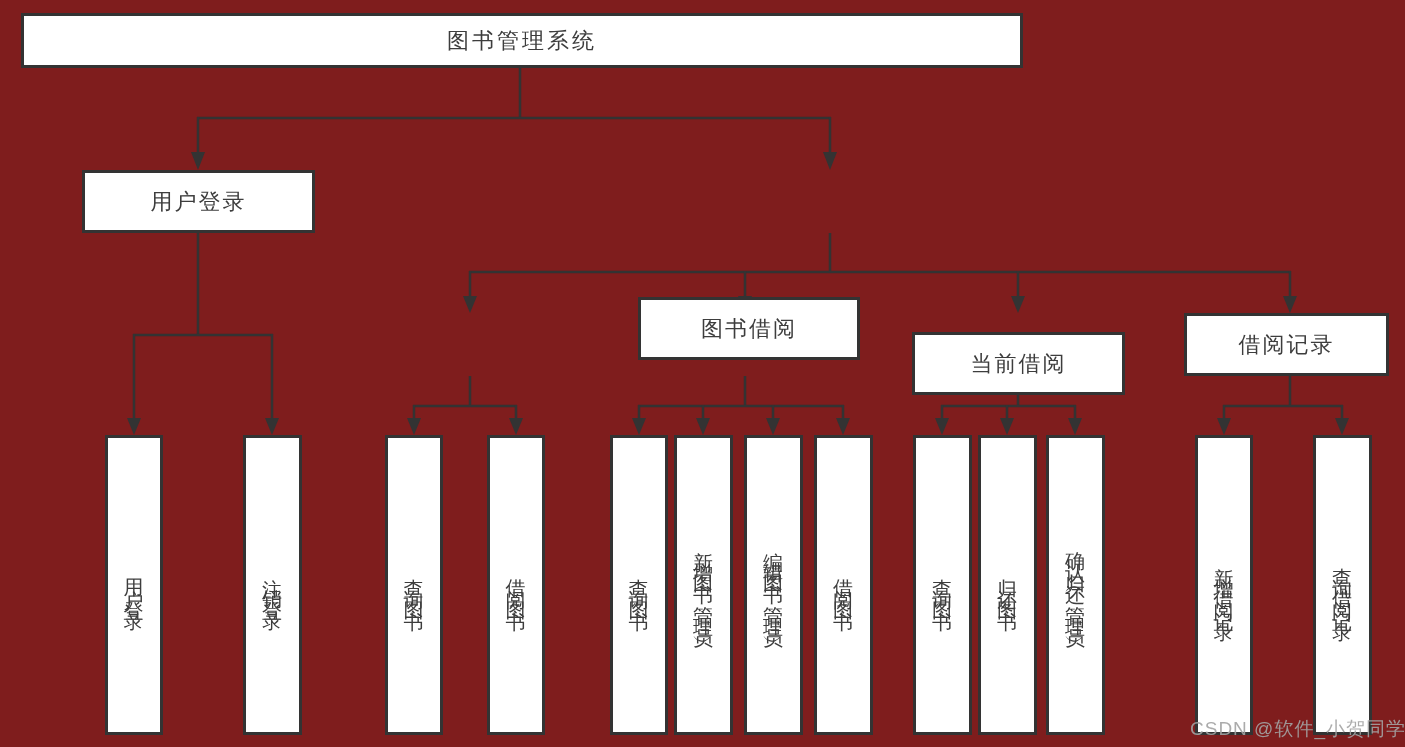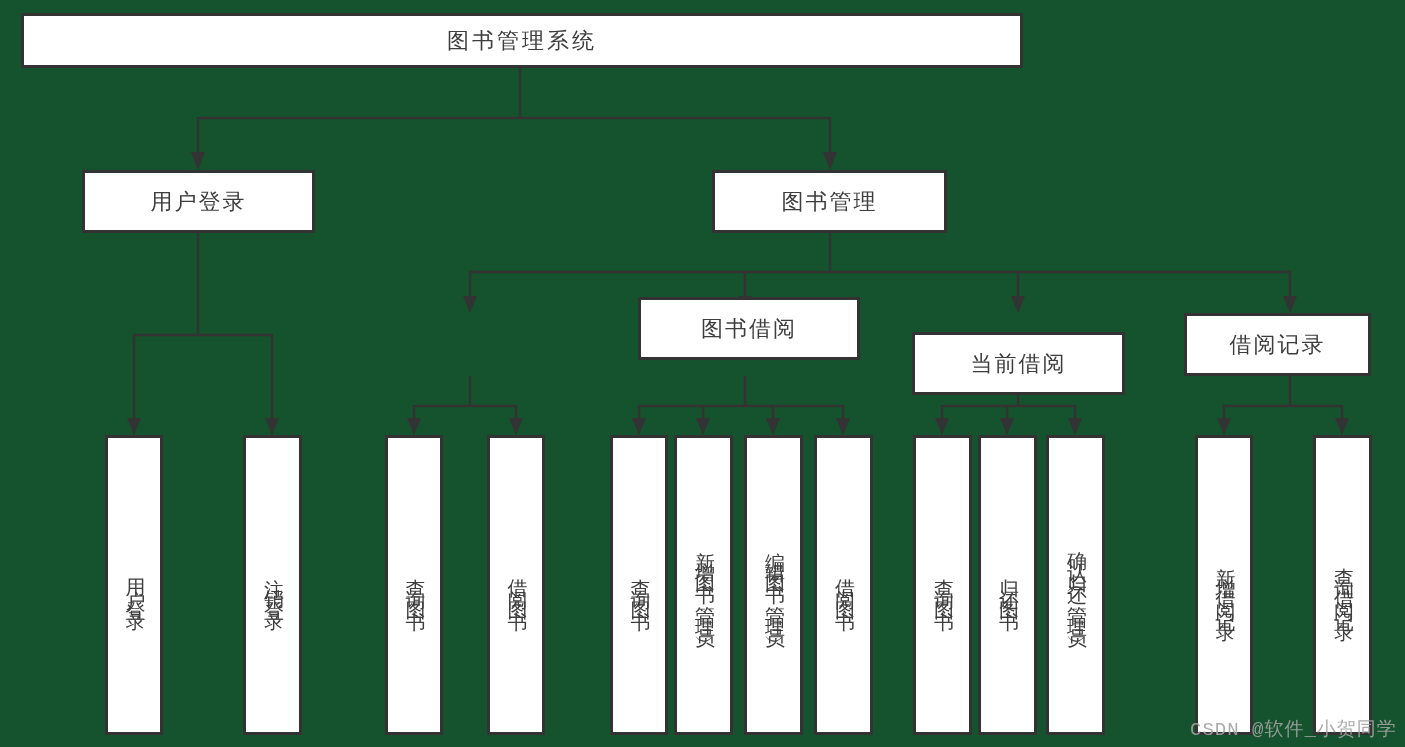"图书管理系统" .canvas { background: #14532d -> #7f1d1d; font-family: Liberation Mono, monospace -> Liberation Sans, sans-serif }
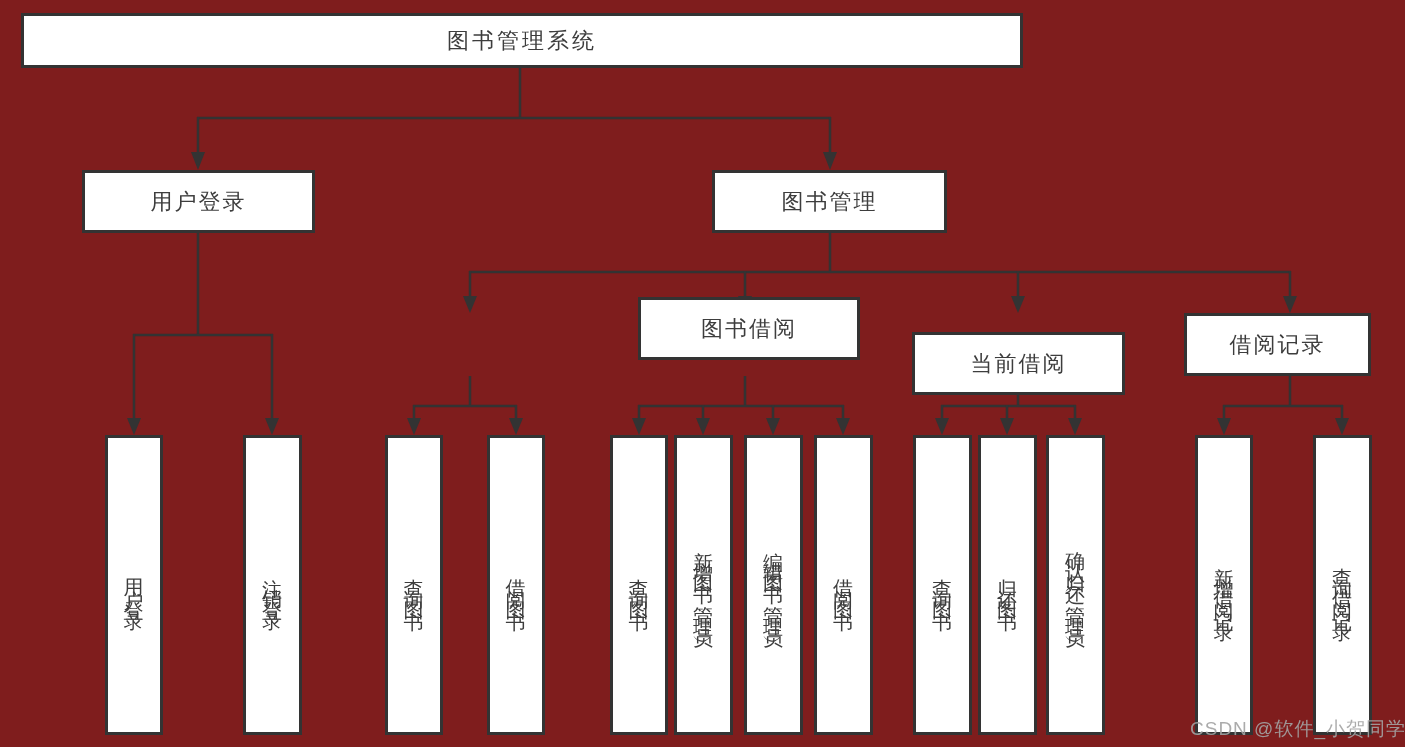"图书管理" div.node { html: <div>图书管理</div> -> none }
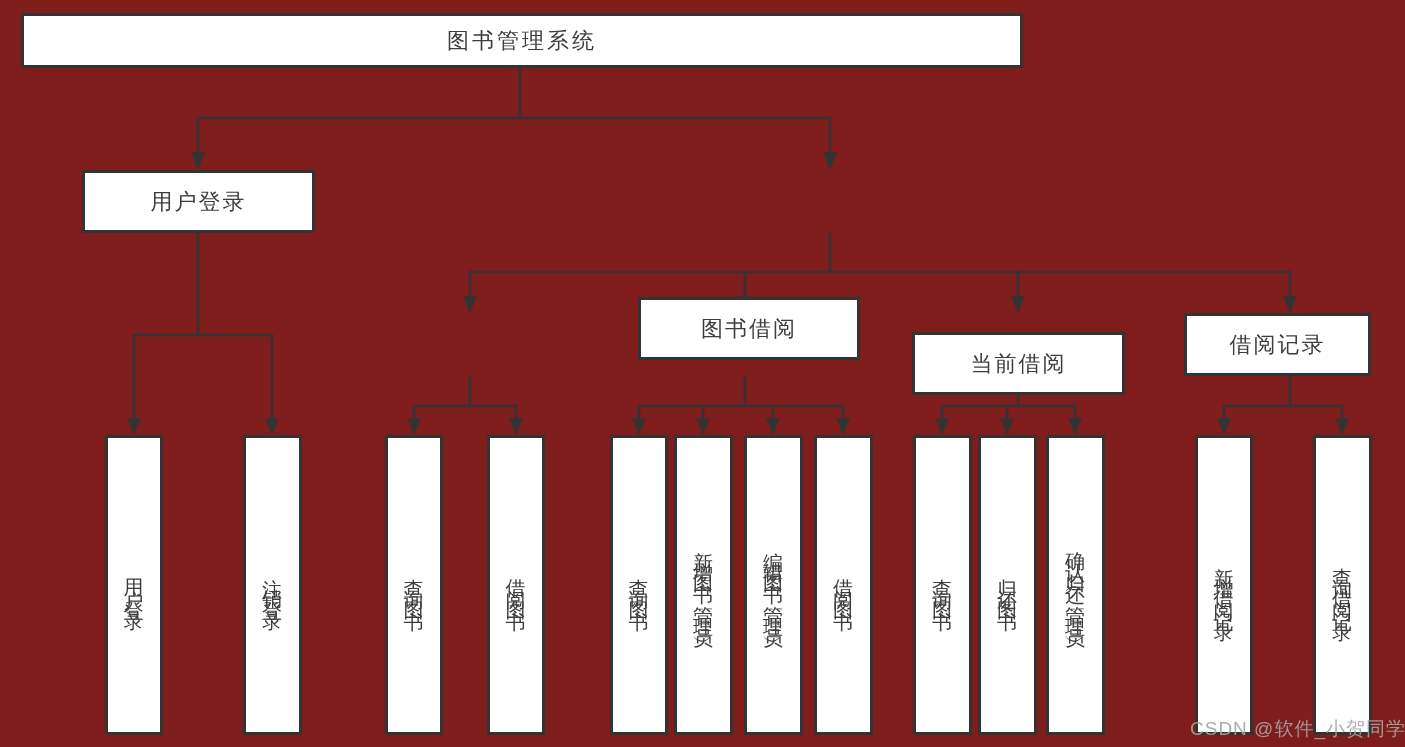"借阅记录" div.node { width: 187px -> 205px }
